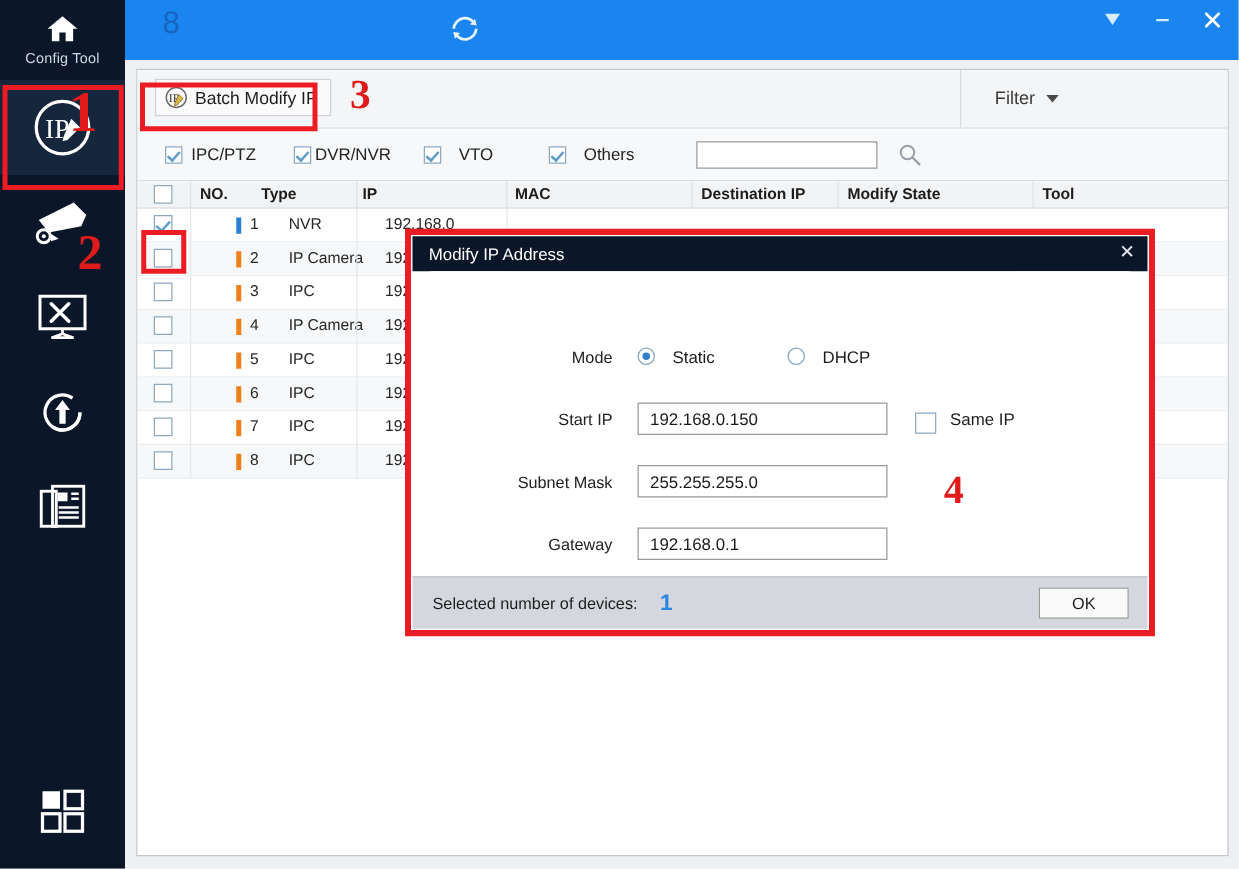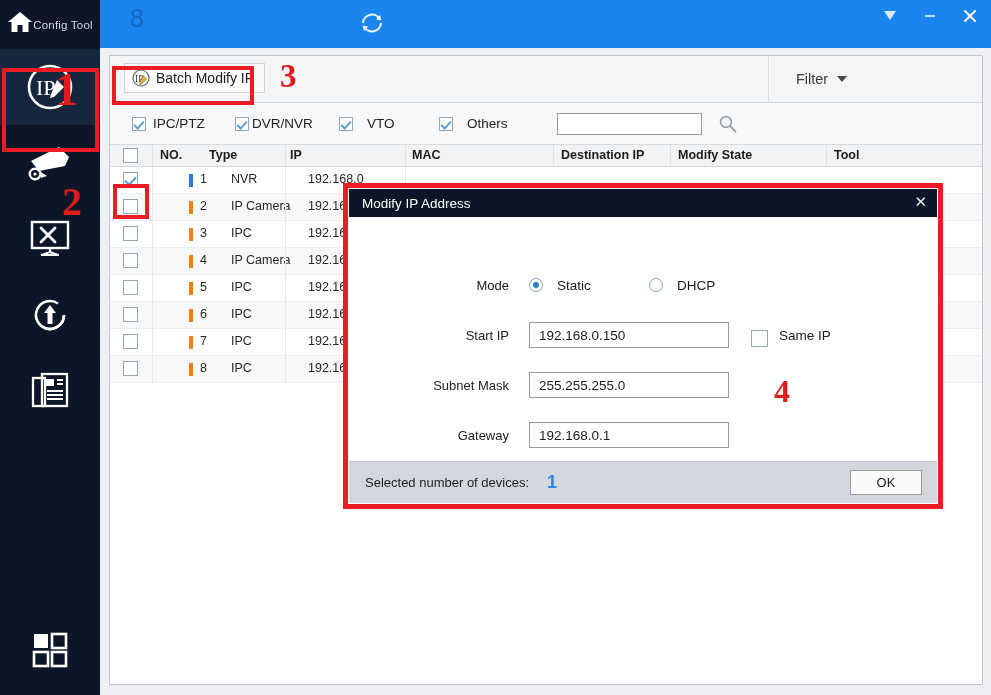"Config Tool" .brand { flex-direction: none -> column; height: 49px -> 64px }
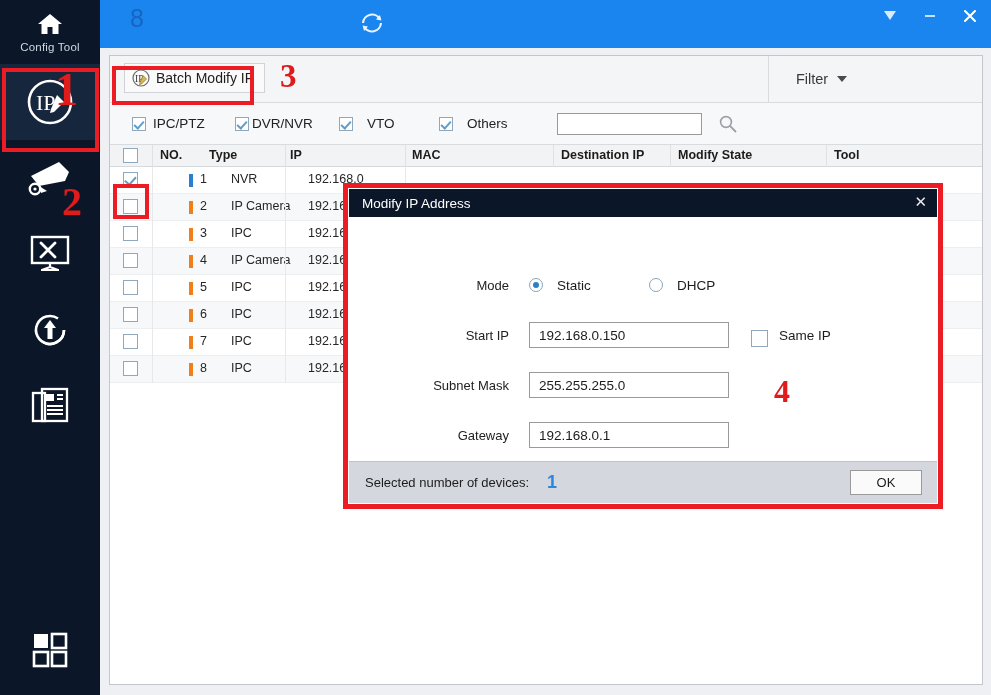"Modify IP Address" .modal-outer { left: 343px -> 324px }
